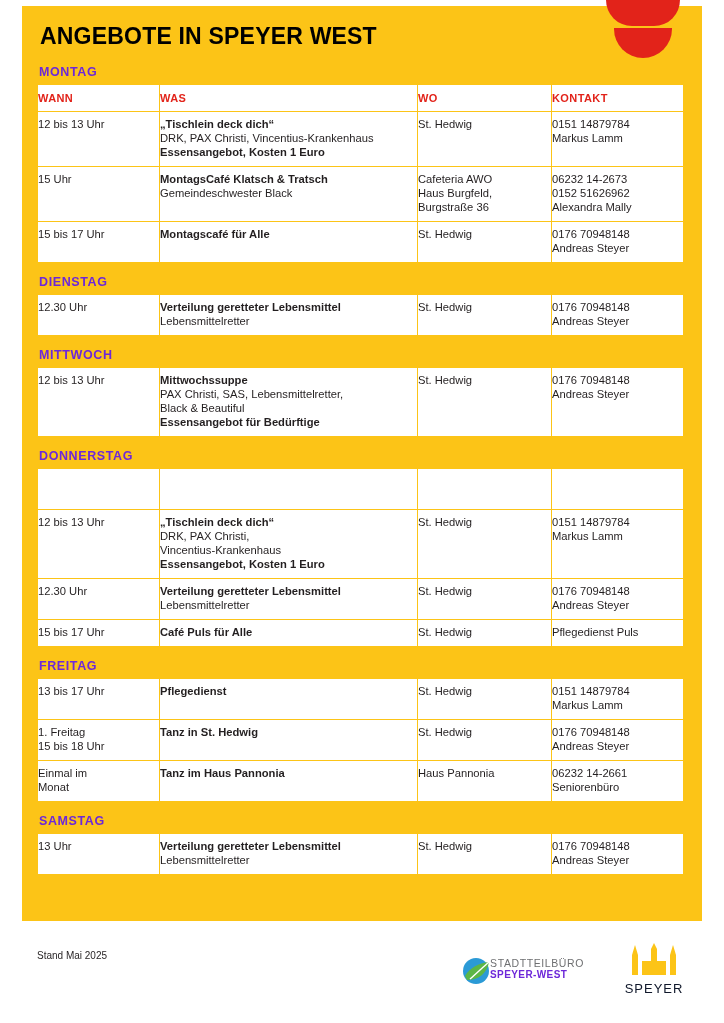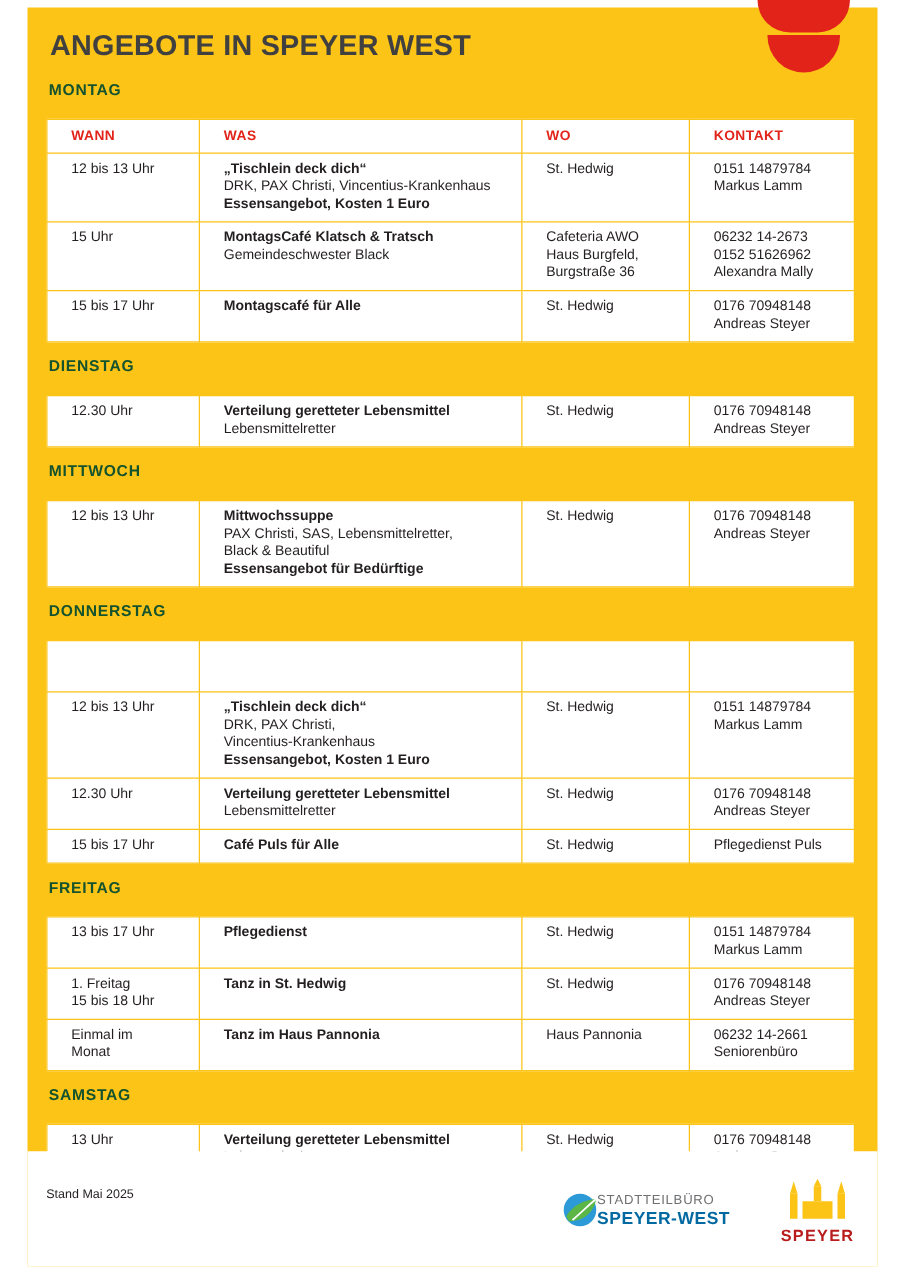"ANGEBOTE IN SPEYER WEST" .header-title { color: #404040 -> #000000 }
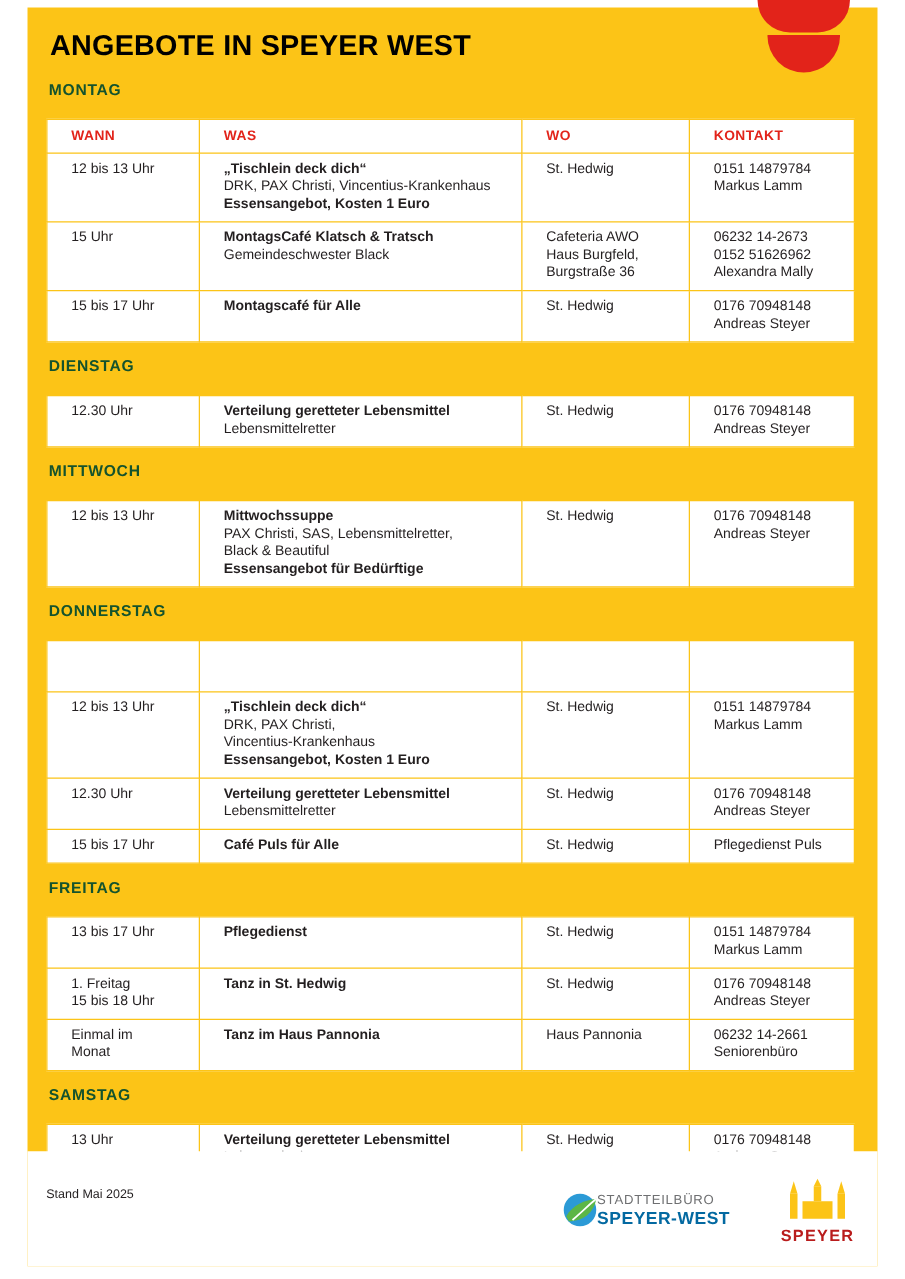"MONTAG" .day-label { color: #14532d -> #6d28d9; padding: 3px 0 16px 2px -> 3px 0 5px 2px }
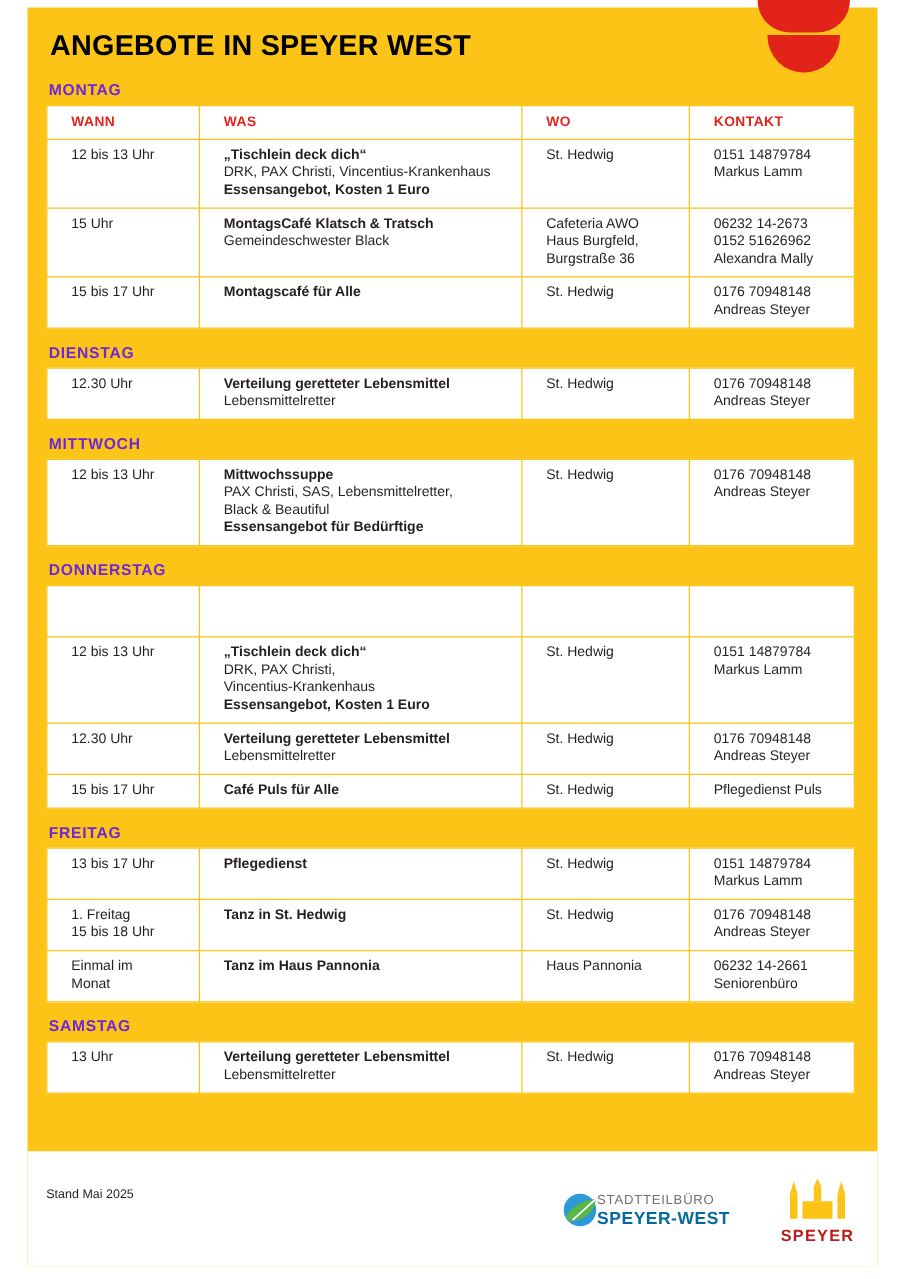"WANN" table.sched td, table.sched th { padding: 5px 7px 7px 19px -> 5px 7px 7px 0 }
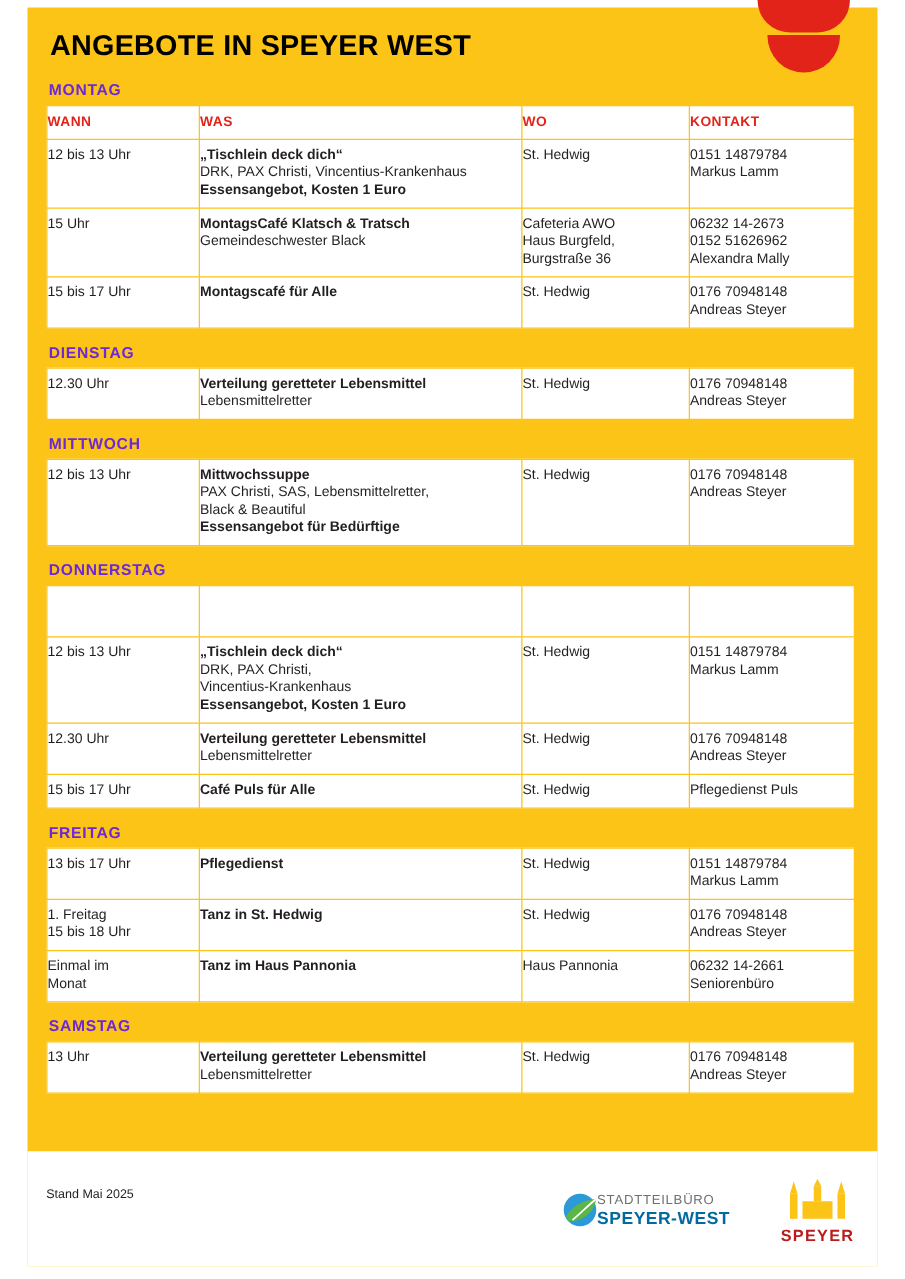"SPEYER-WEST" .logo-stadtteil .l2 { color: #0369a1 -> #6d28d9; font-size: 14px -> 10px }
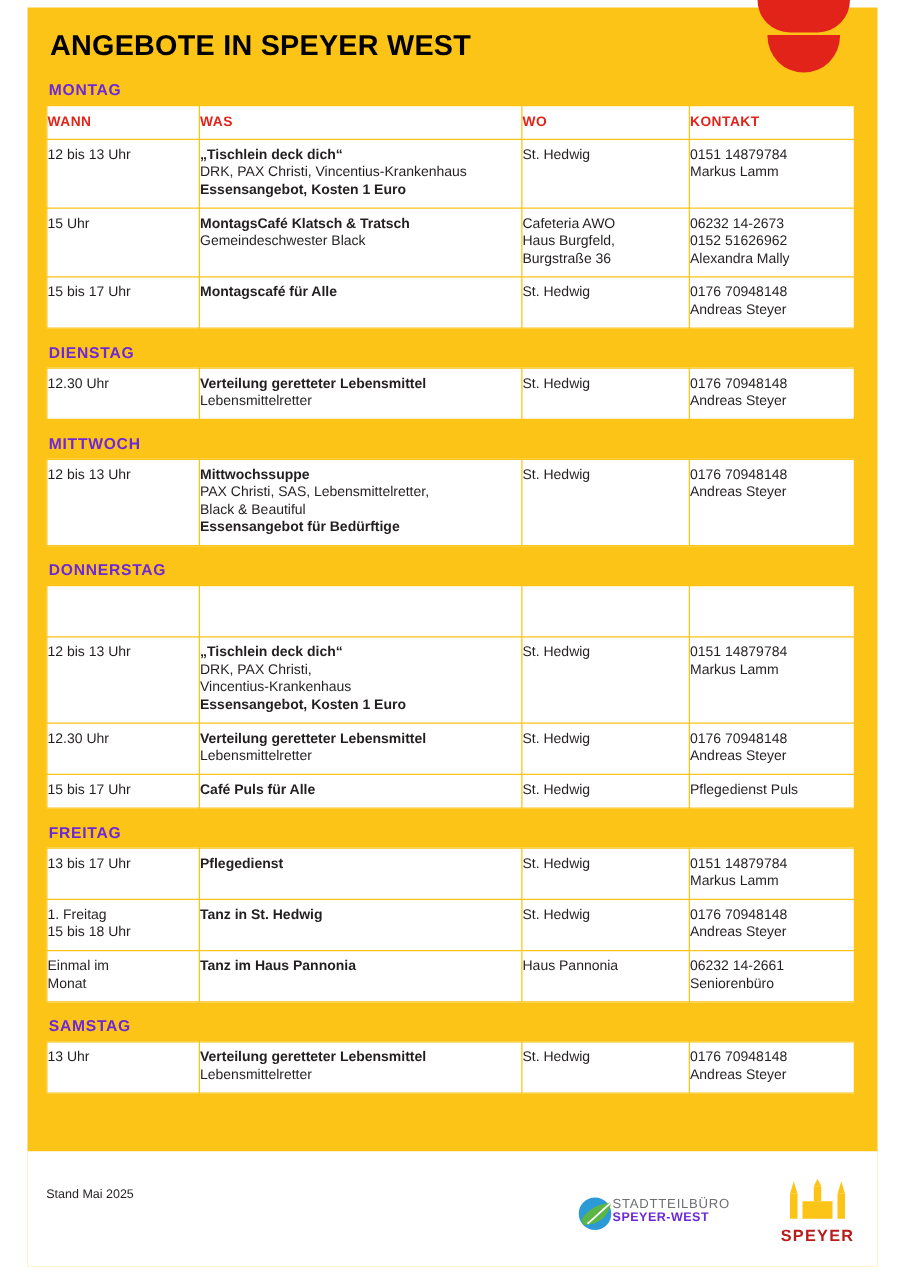"SPEYER" .logo-speyer .l2 { color: #b91c1c -> #0f172a; font-weight: bold -> normal }
